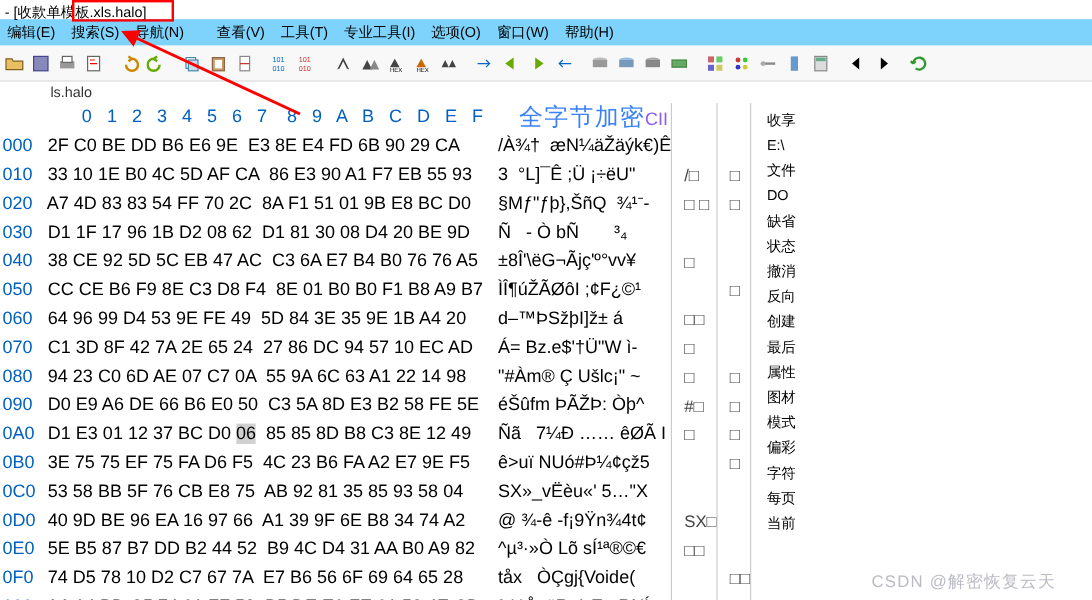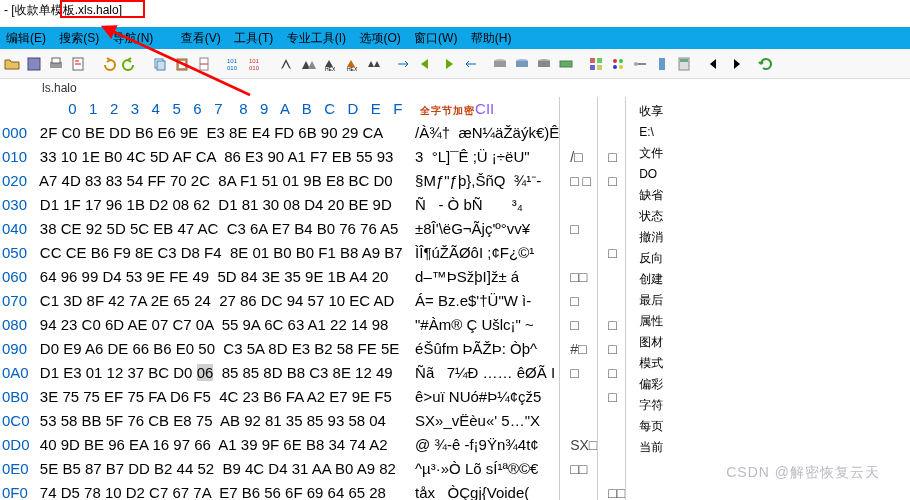"- [收款单模板.xls.halo]" .title-bar { height: 27px -> 16px }
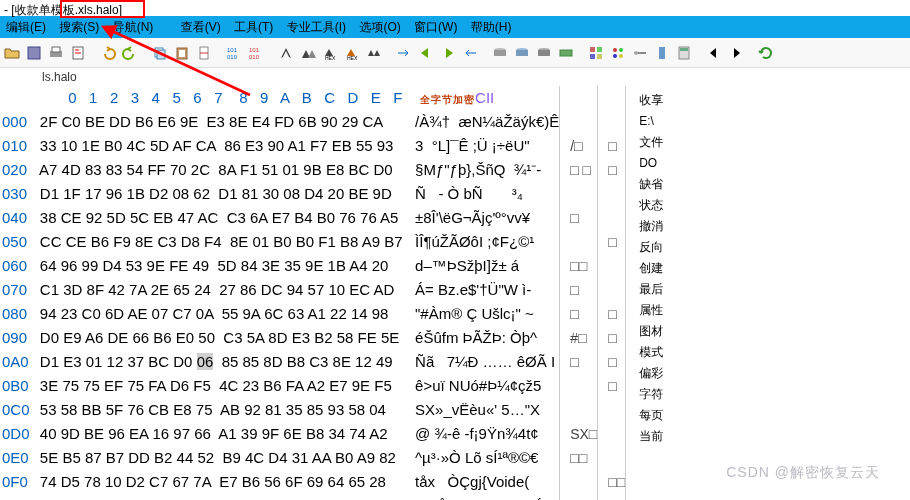"编辑(E) 搜索(S) 导航(N) 查看(V) 工具(T)" .menu-bar { background: #0ea5e9 -> #7dd3fc }
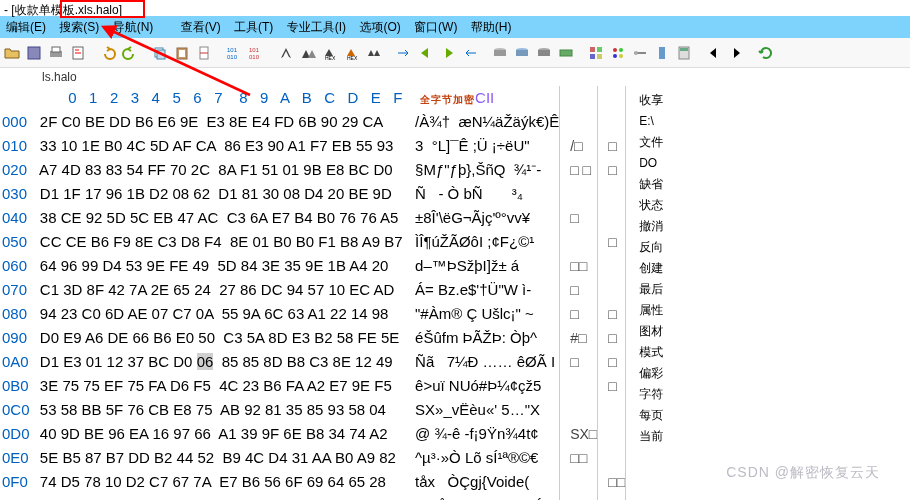"全字节加密" .asccol .hdr-row { color: #c2410c -> #3b82f6; font-size: 10px -> 20px; font-weight: bold -> none }
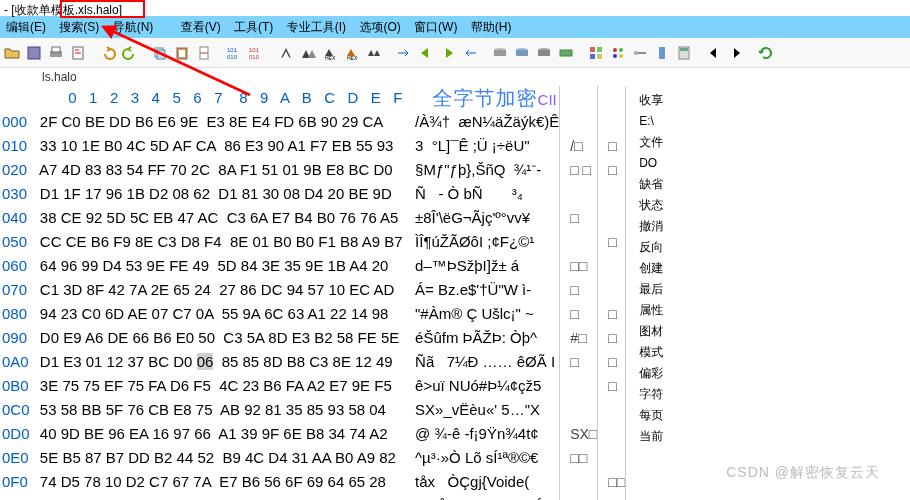"CSDN @解密恢复云天" .watermark { bottom: 18px -> 6px }
